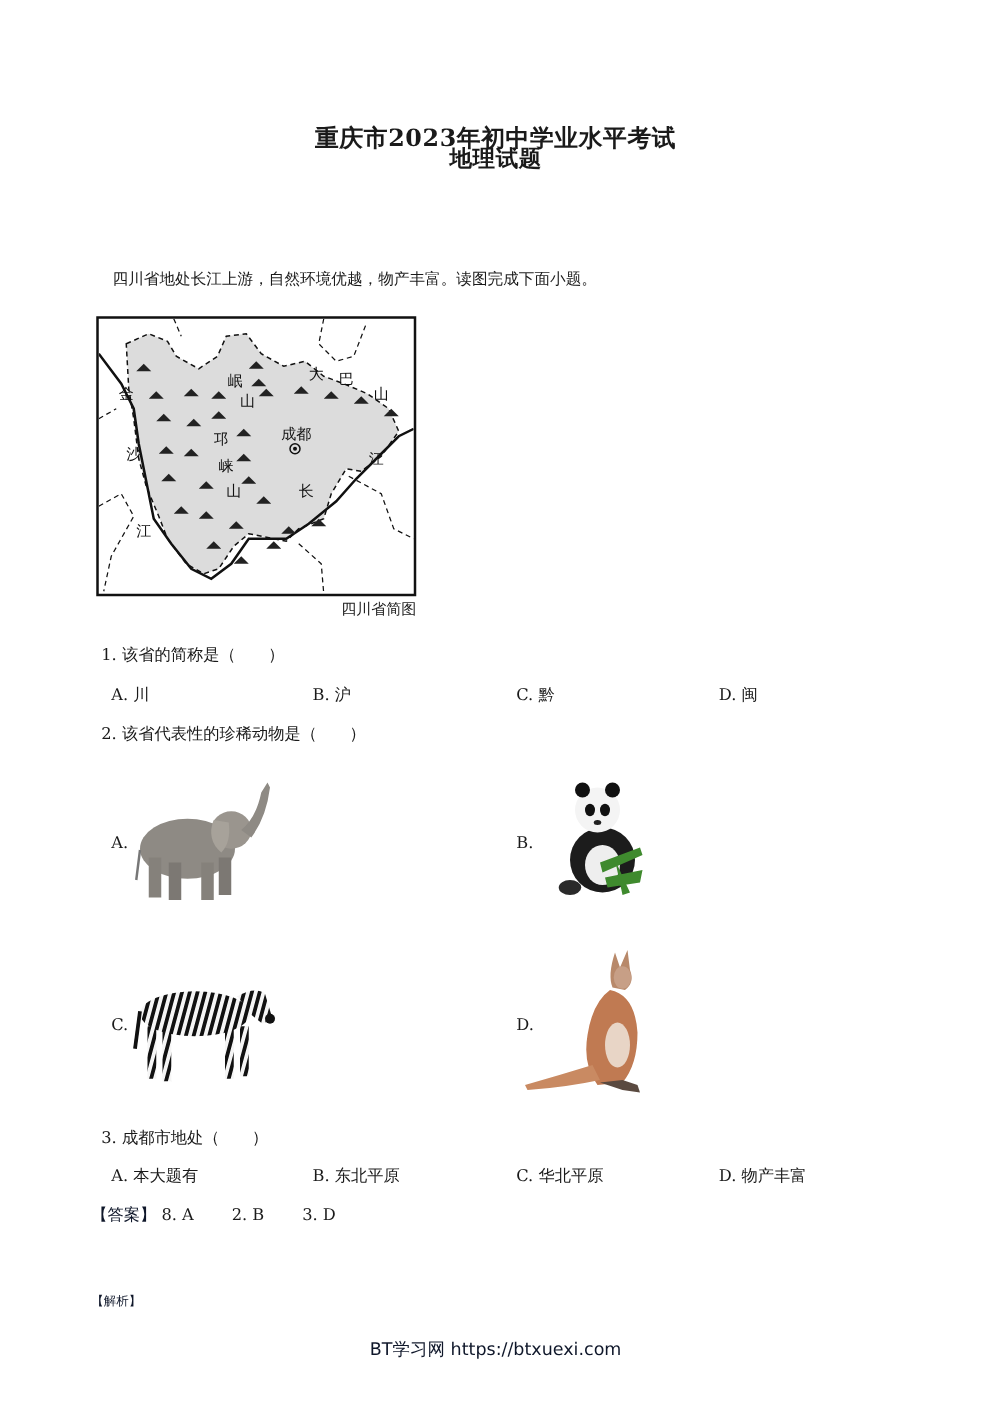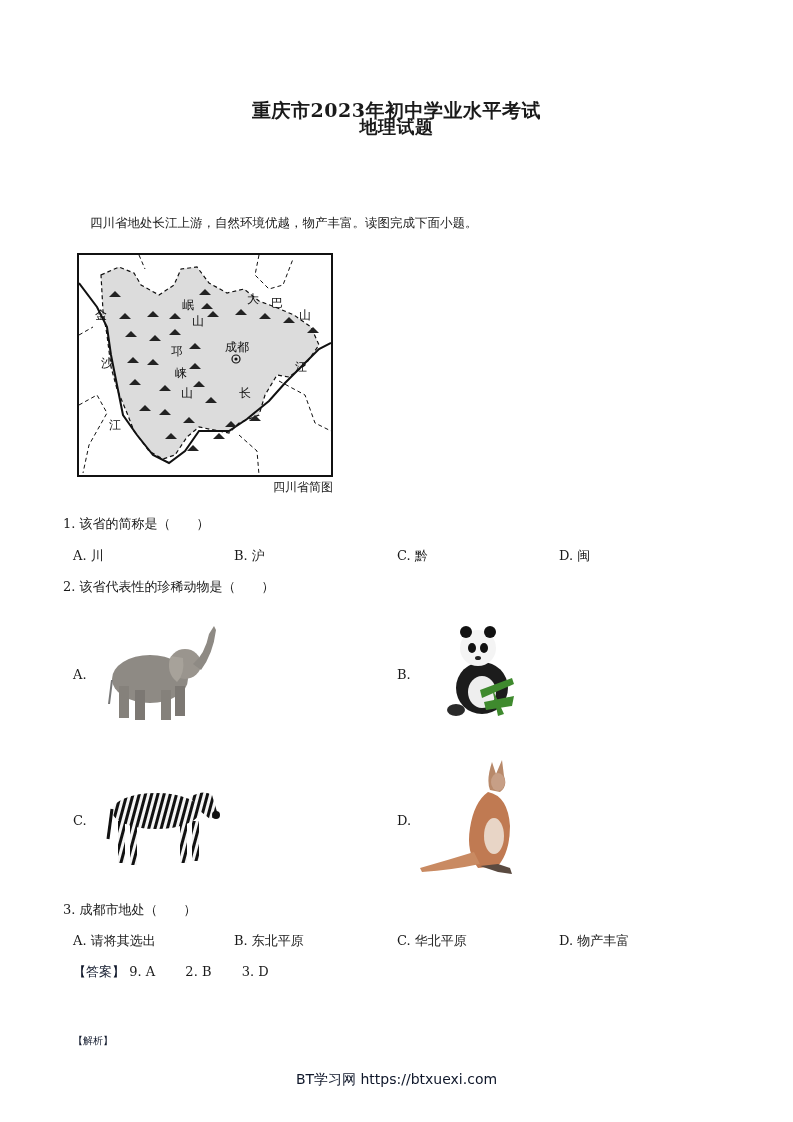"1. 该省的简称是（ ）" .q { left: 63px -> 81px }
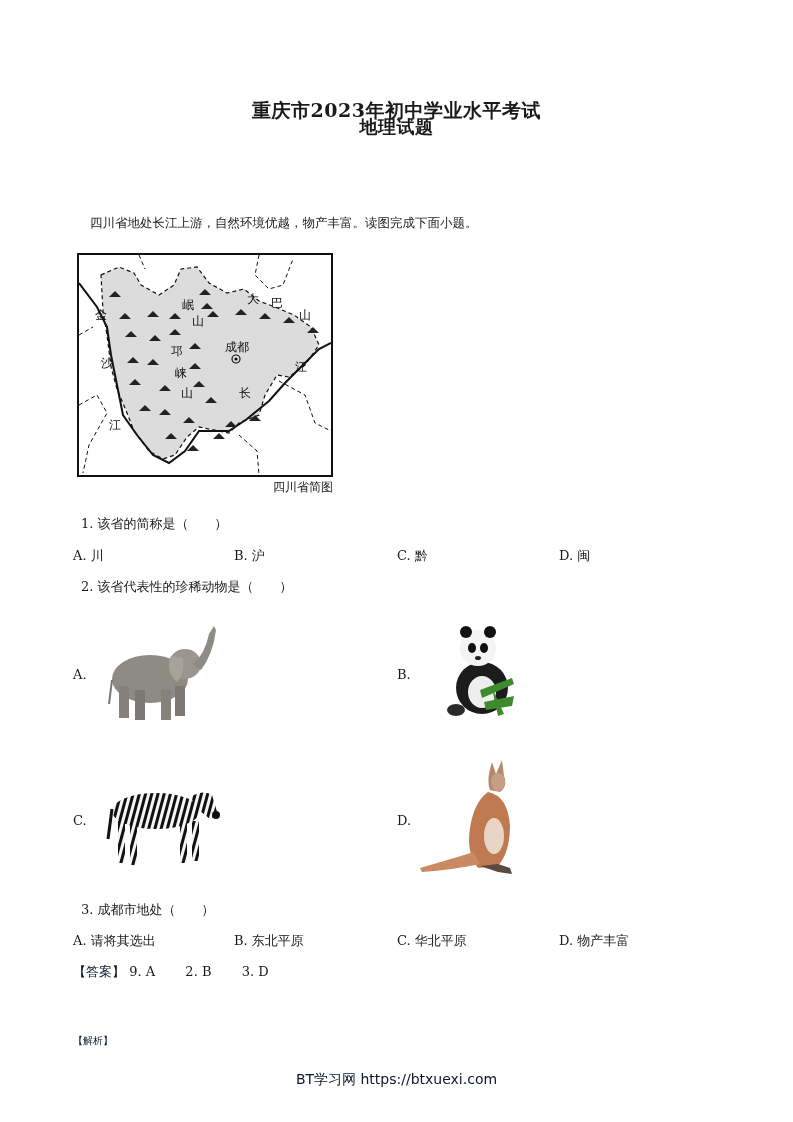"A. 川" .opt { margin-left: none -> 16px }
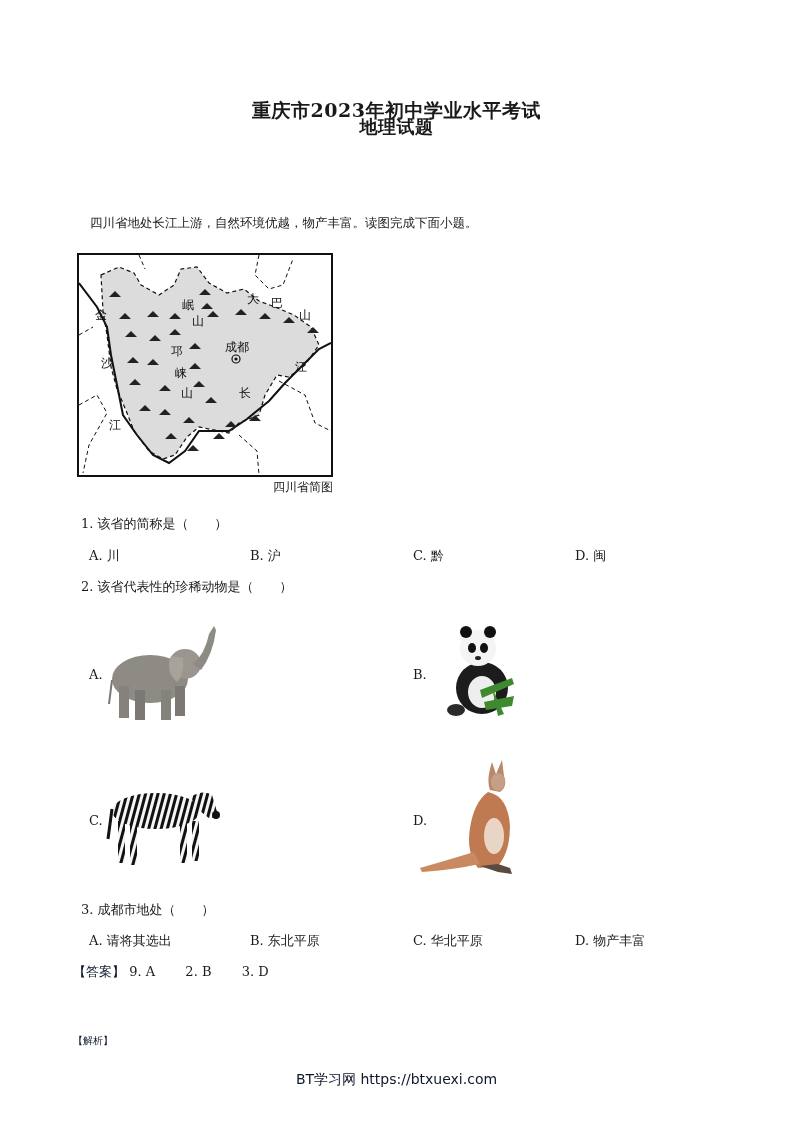"A. 请将其选出" div.abs { text: 请将其选出 -> 本大题有 }
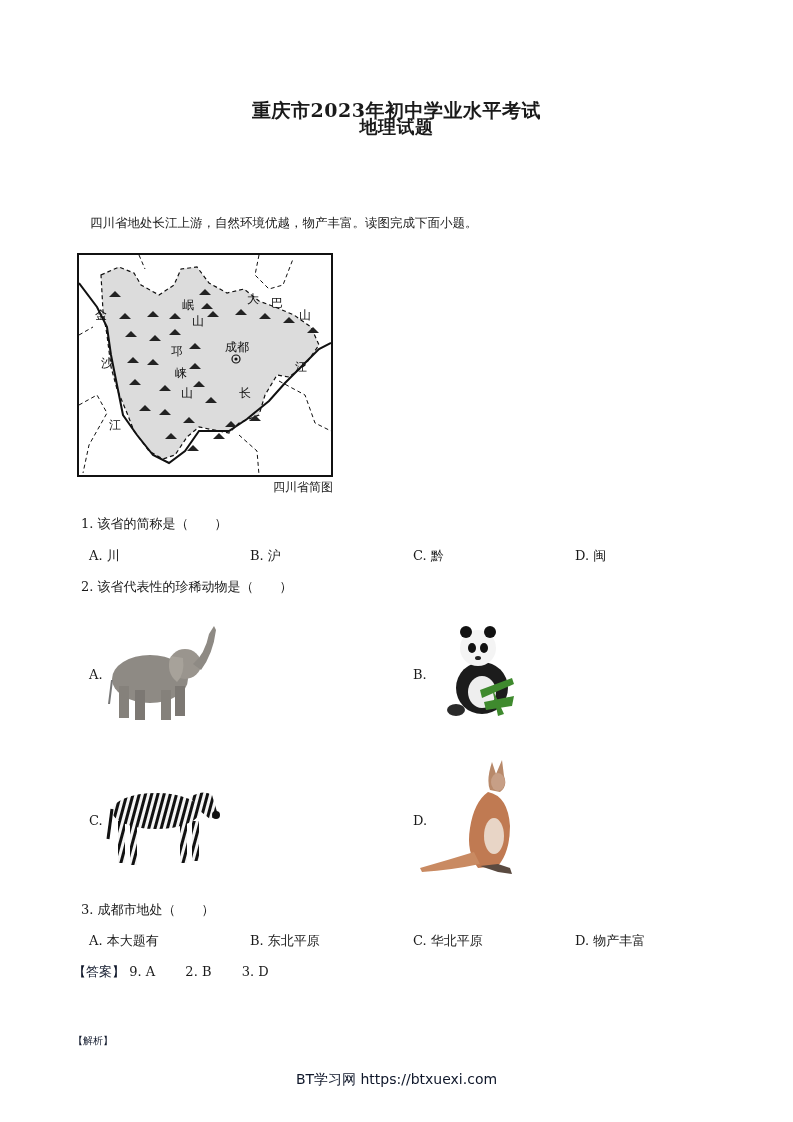"9. A" span { text: 9 -> 8 }
